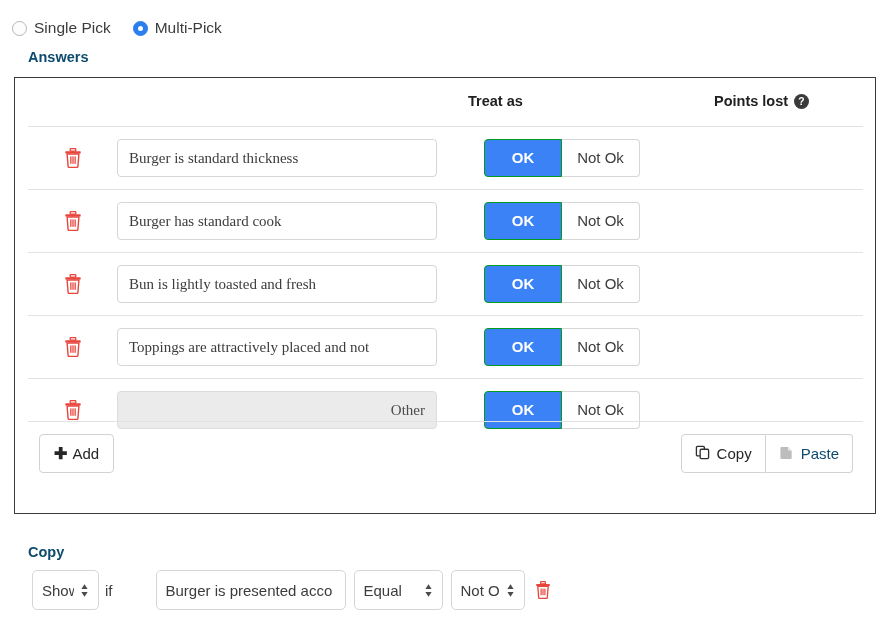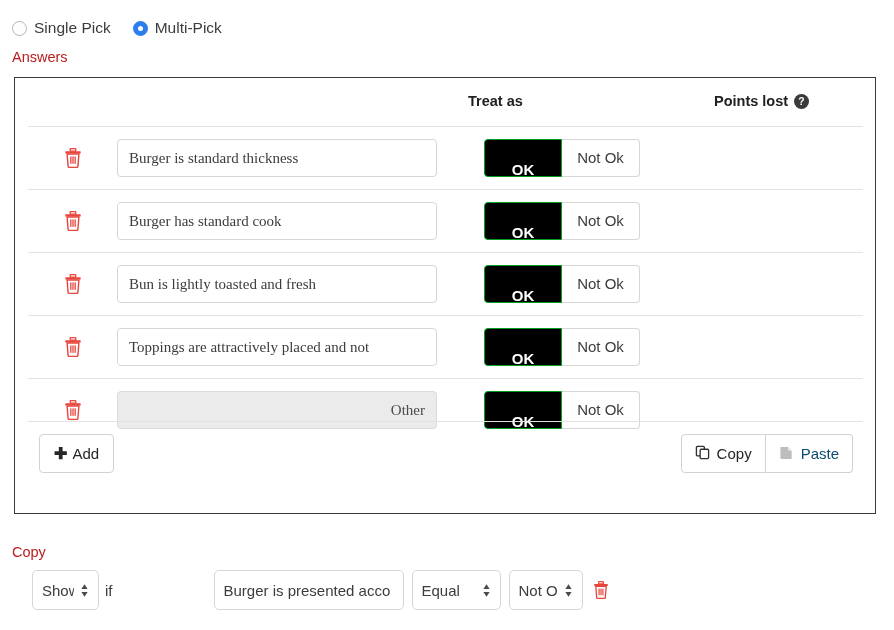"Answers" .section-title { color: #b91c1c -> #0c4a6e; font-weight: normal -> bold; left: 12px -> 28px }
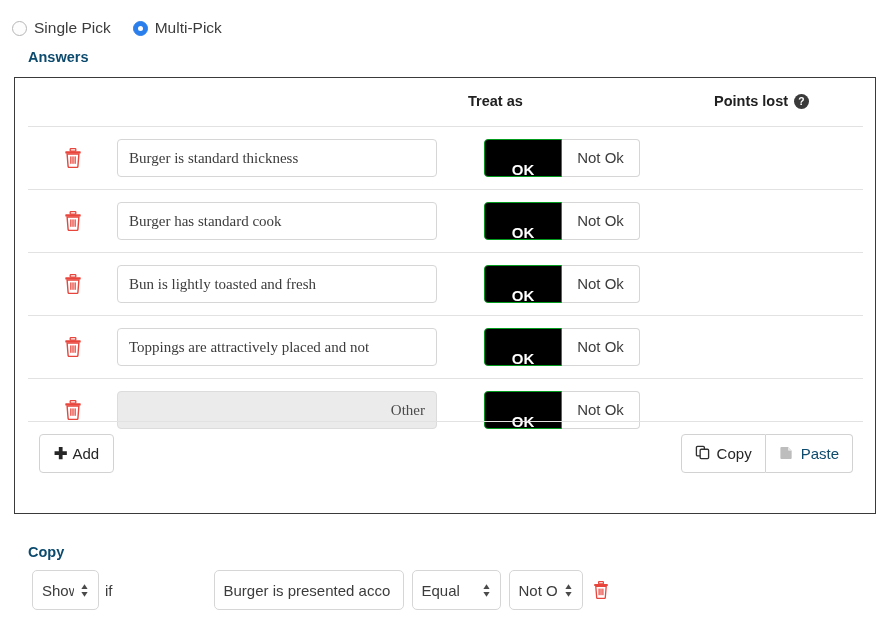"OK" .btn-ok { background: #000000 -> #3b82f6; padding: 12px -> 0 }
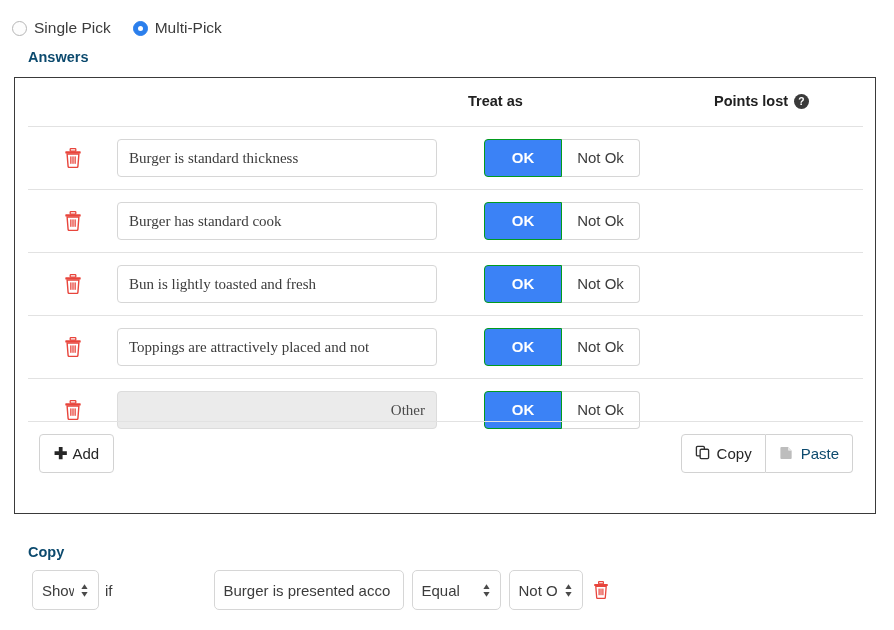"Burger is presented acco" #skip-question { margin-left: 101px -> 43px }
